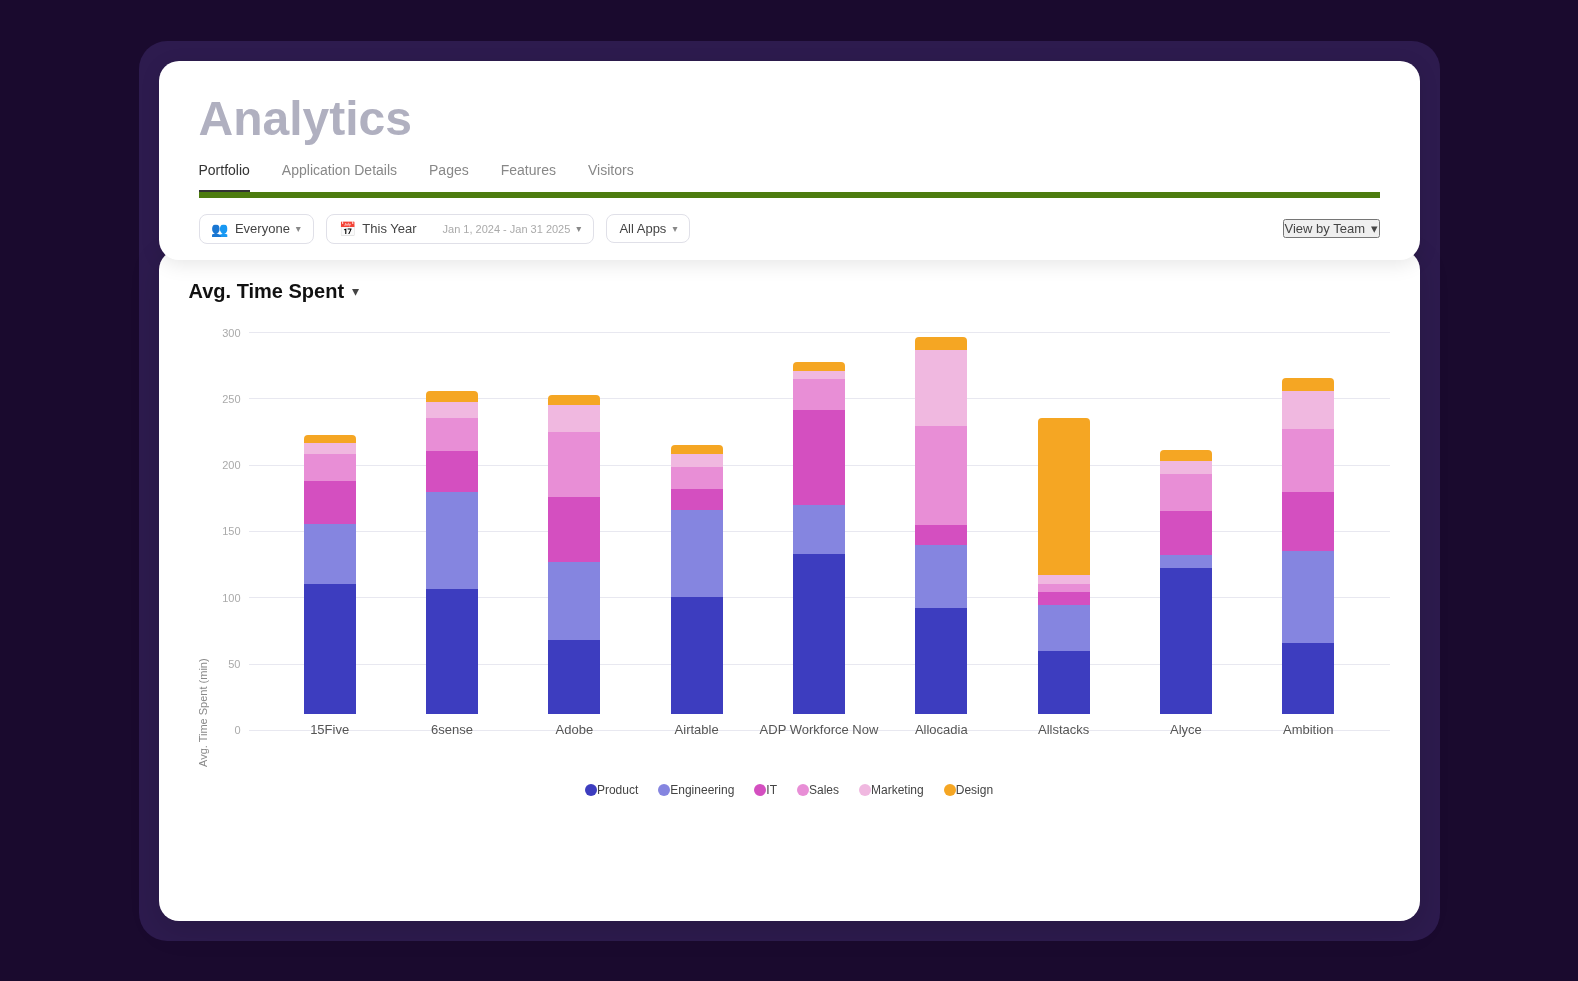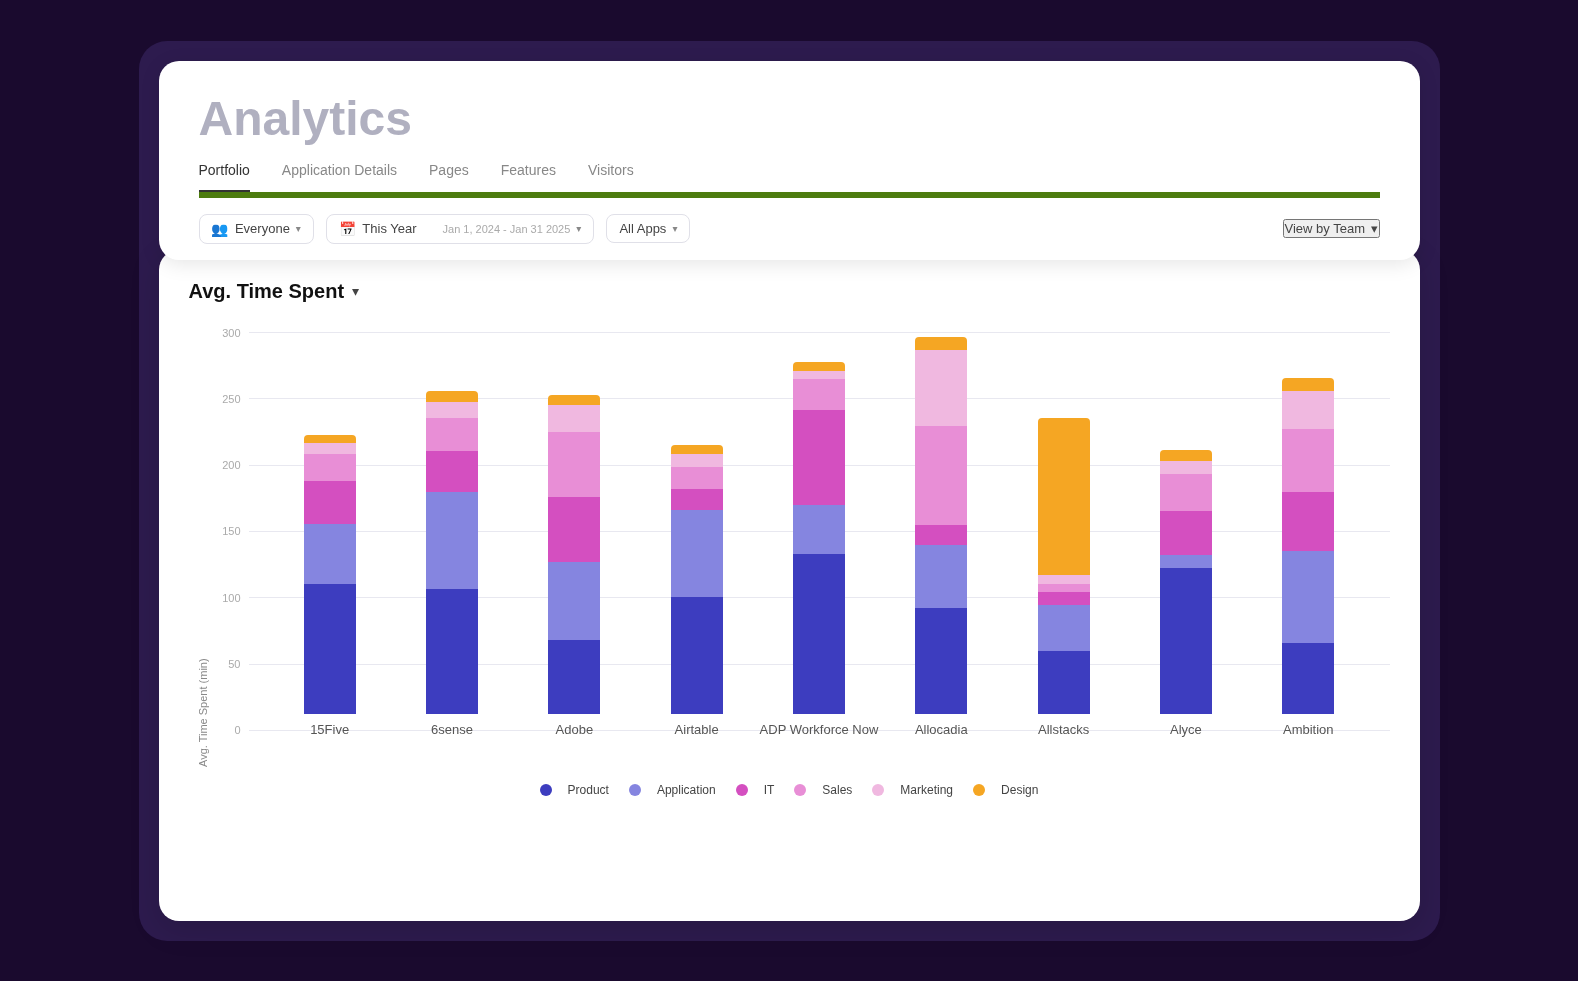"Product" .legend-item { gap: 16px -> 0 }
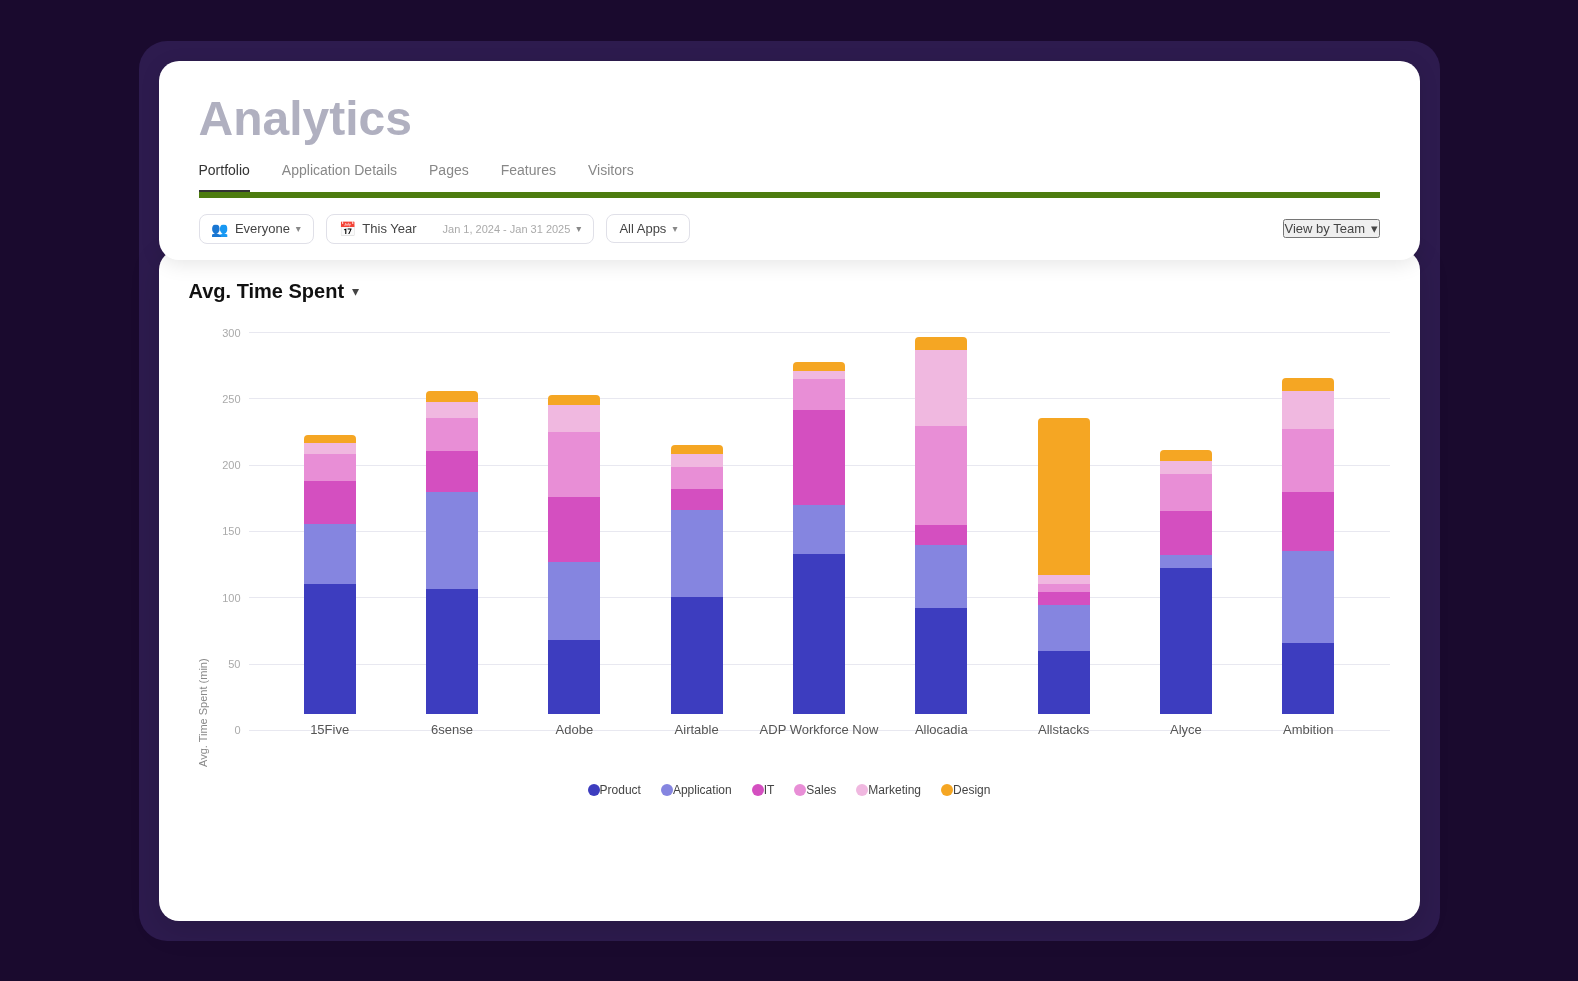"Application" span { text: Application -> Engineering }
